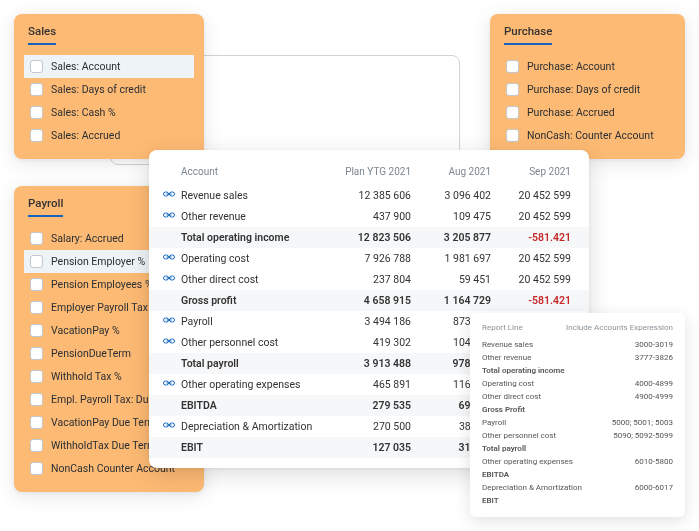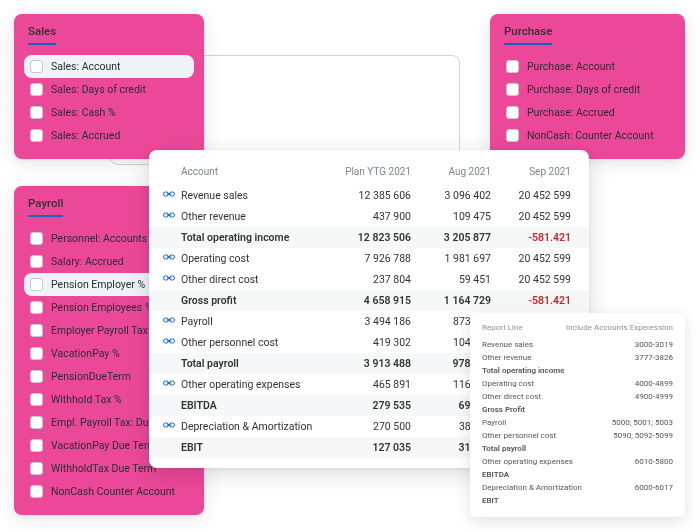"Sales" .card { background: #ec4899 -> #fdba74 }
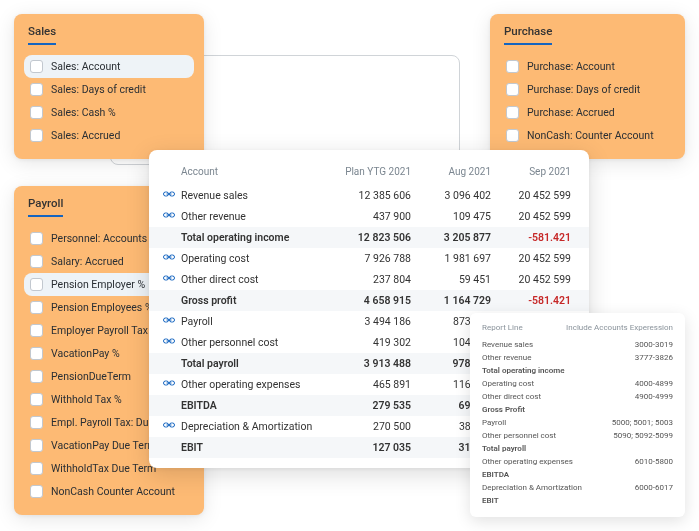"Sales: Account" .row-item { border-radius: 8px -> 0 }
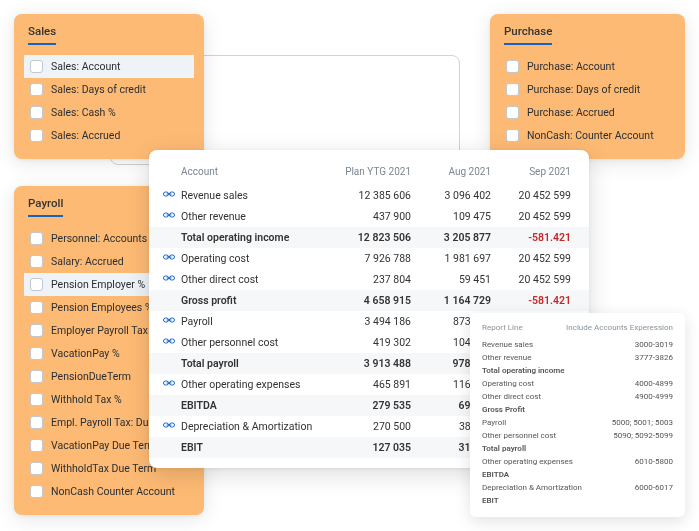"Personnel: Accounts" div.row-item { html: <div> <span></span> <span>Personnel: Accounts</span> </div> -> none }
